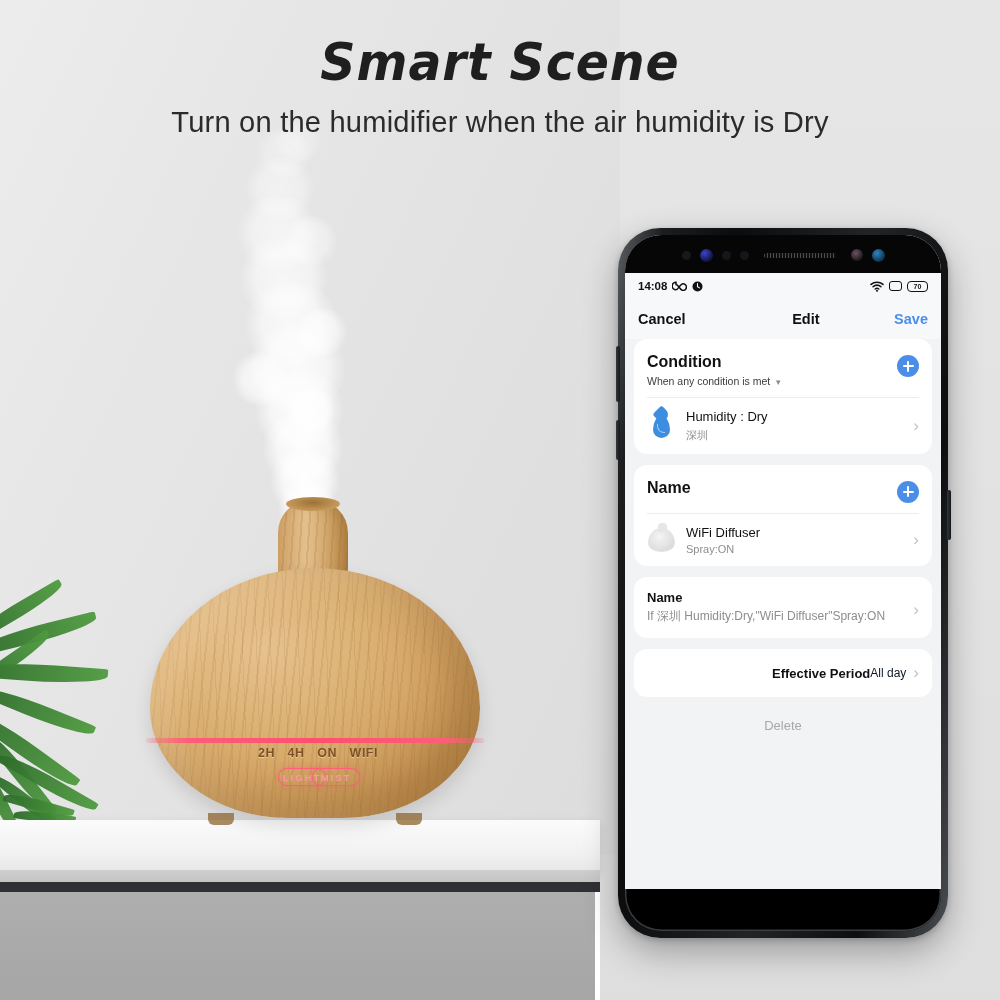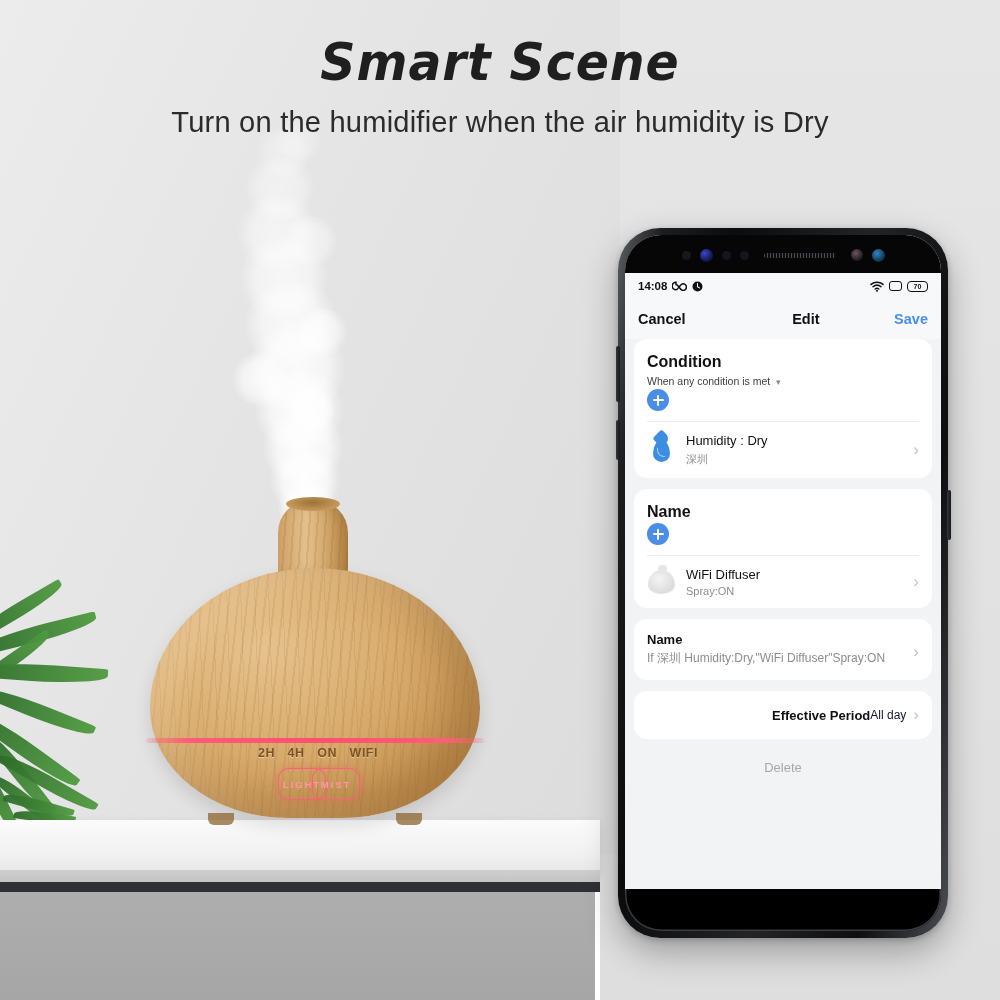"Condition" .sec-head { flex-direction: column -> none }
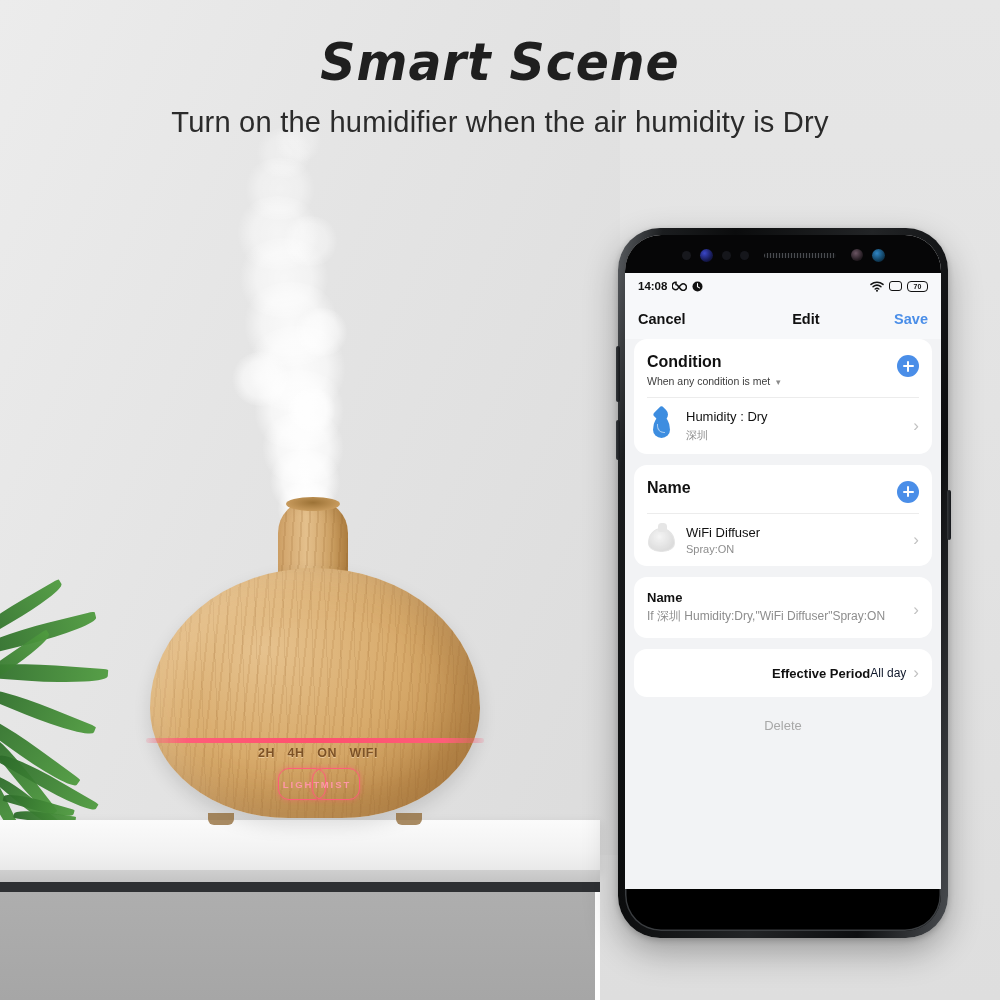"LIGHT" .btn-light, .btn-mist { height: 32px -> 18px }
